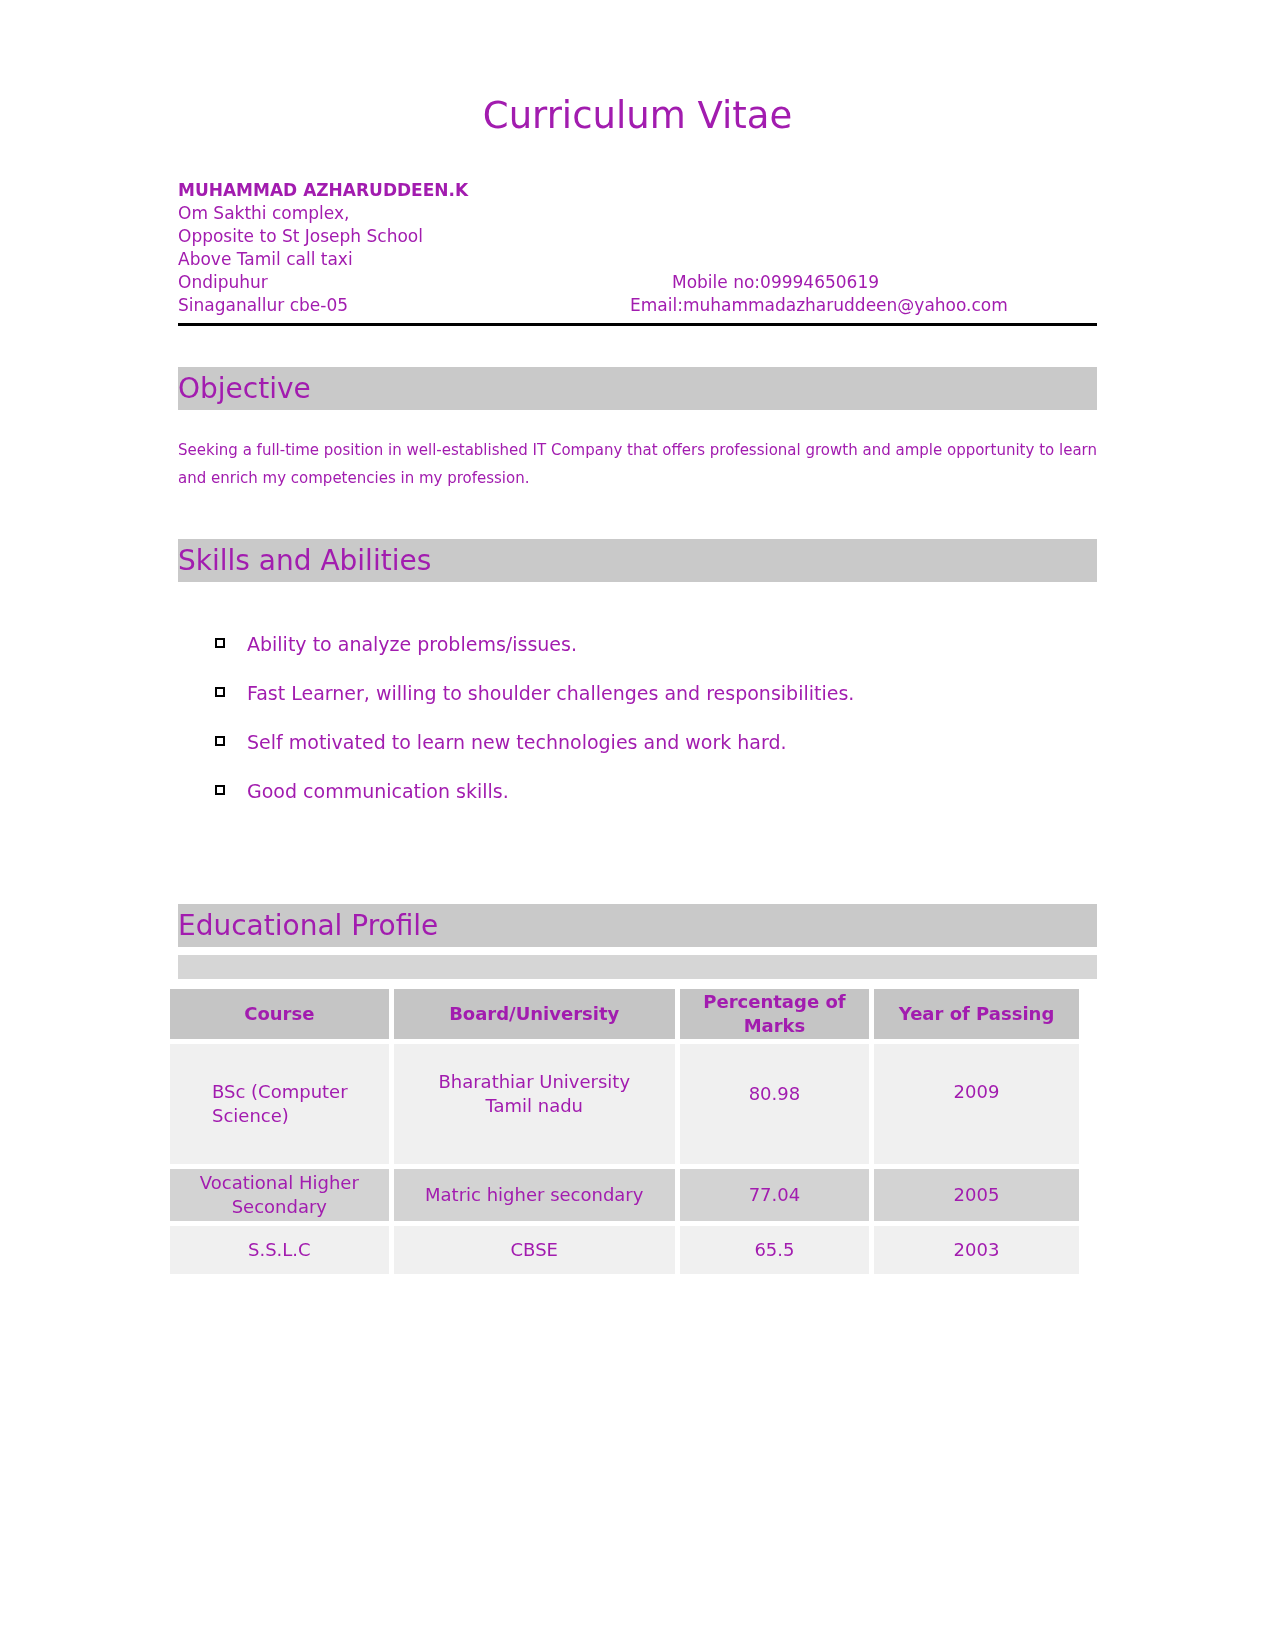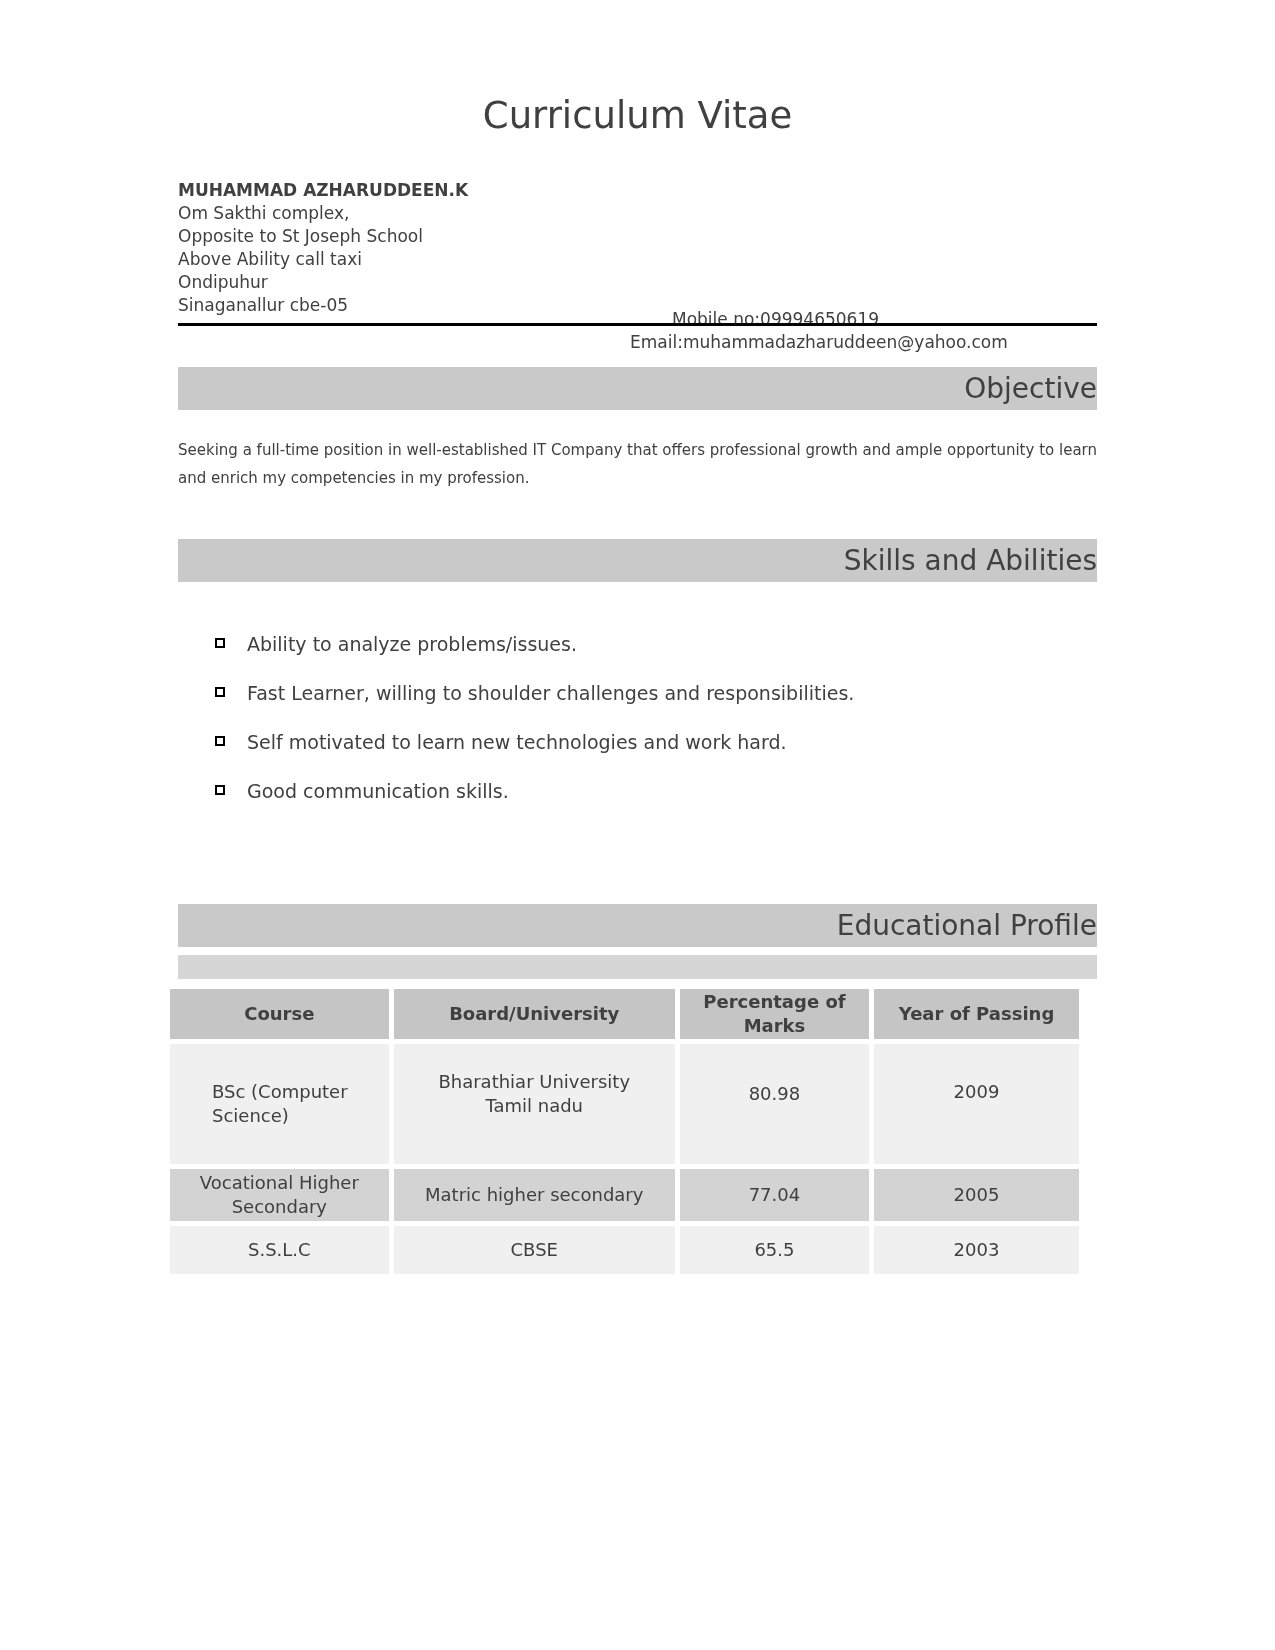"Curriculum Vitae" .page { color: #404040 -> #a21caf }
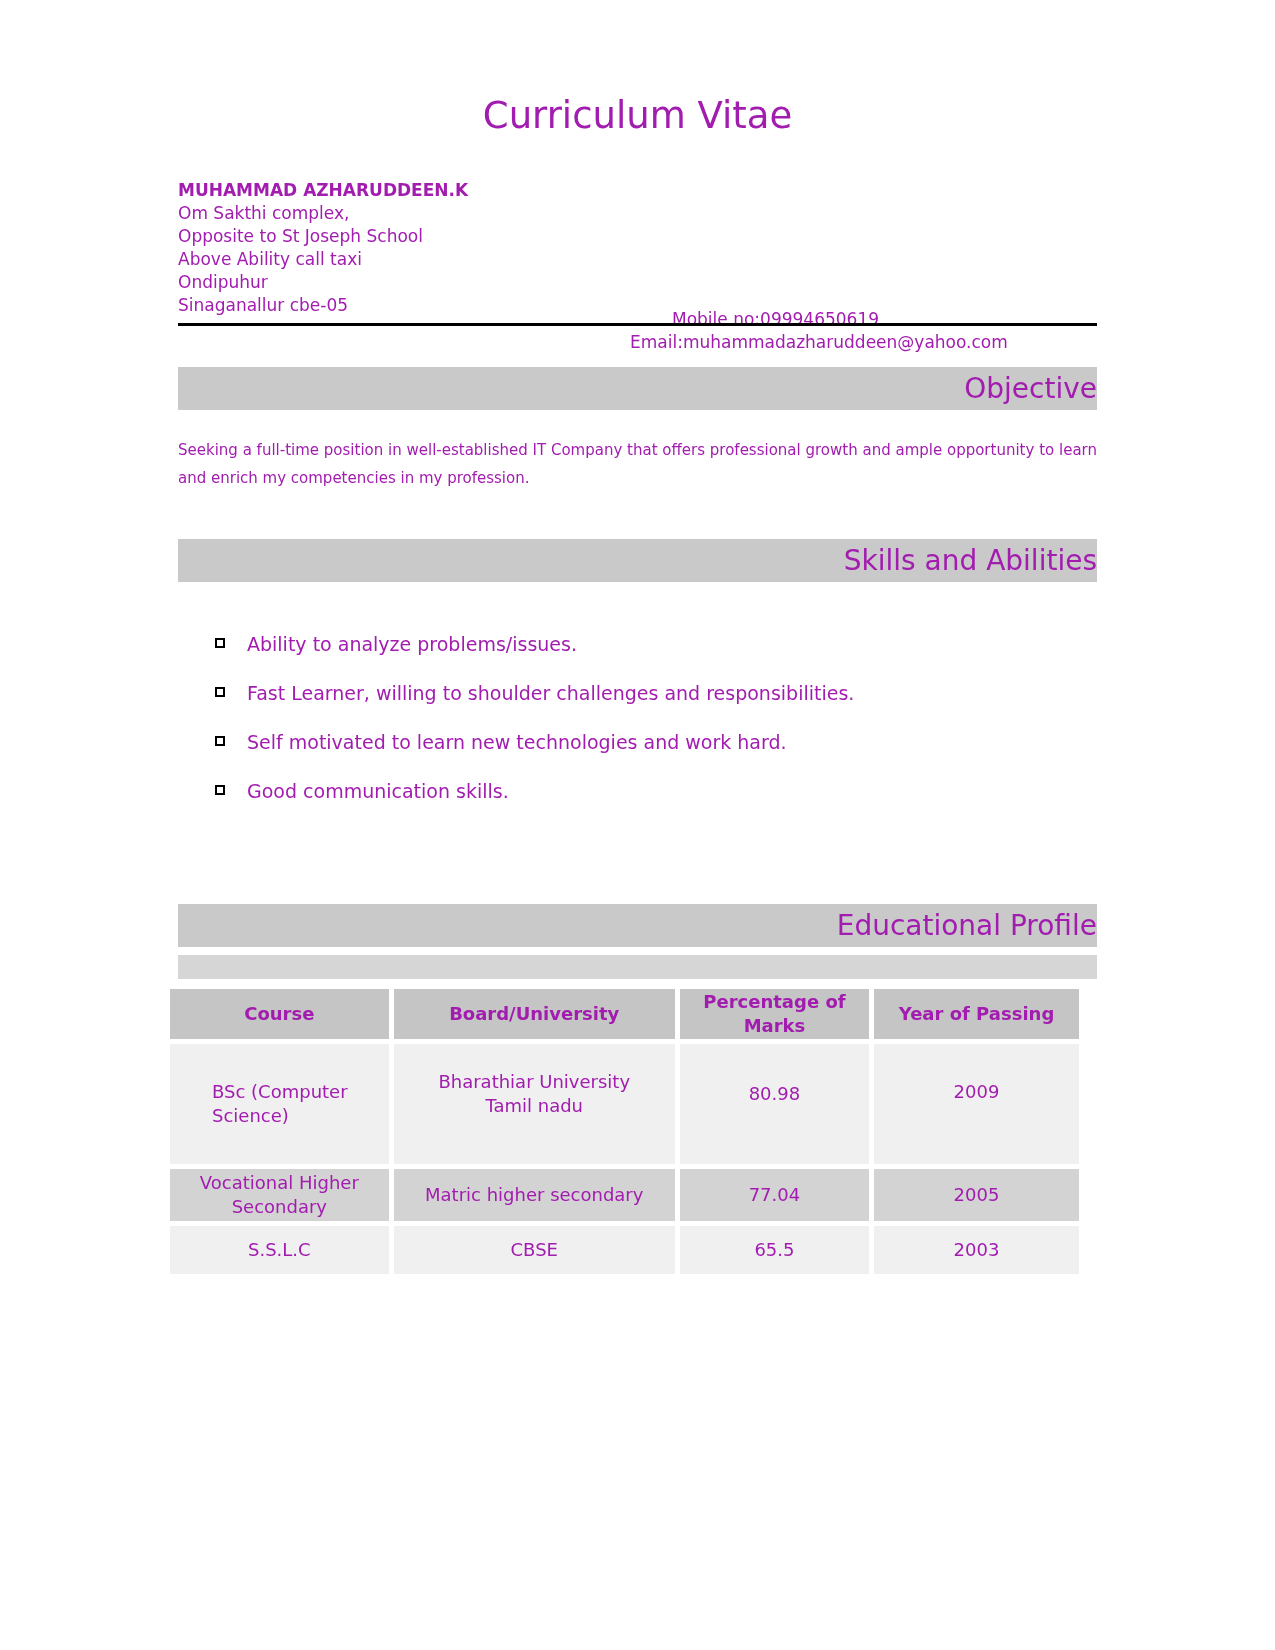"Above Ability call taxi" div { text: Ability -> Tamil }
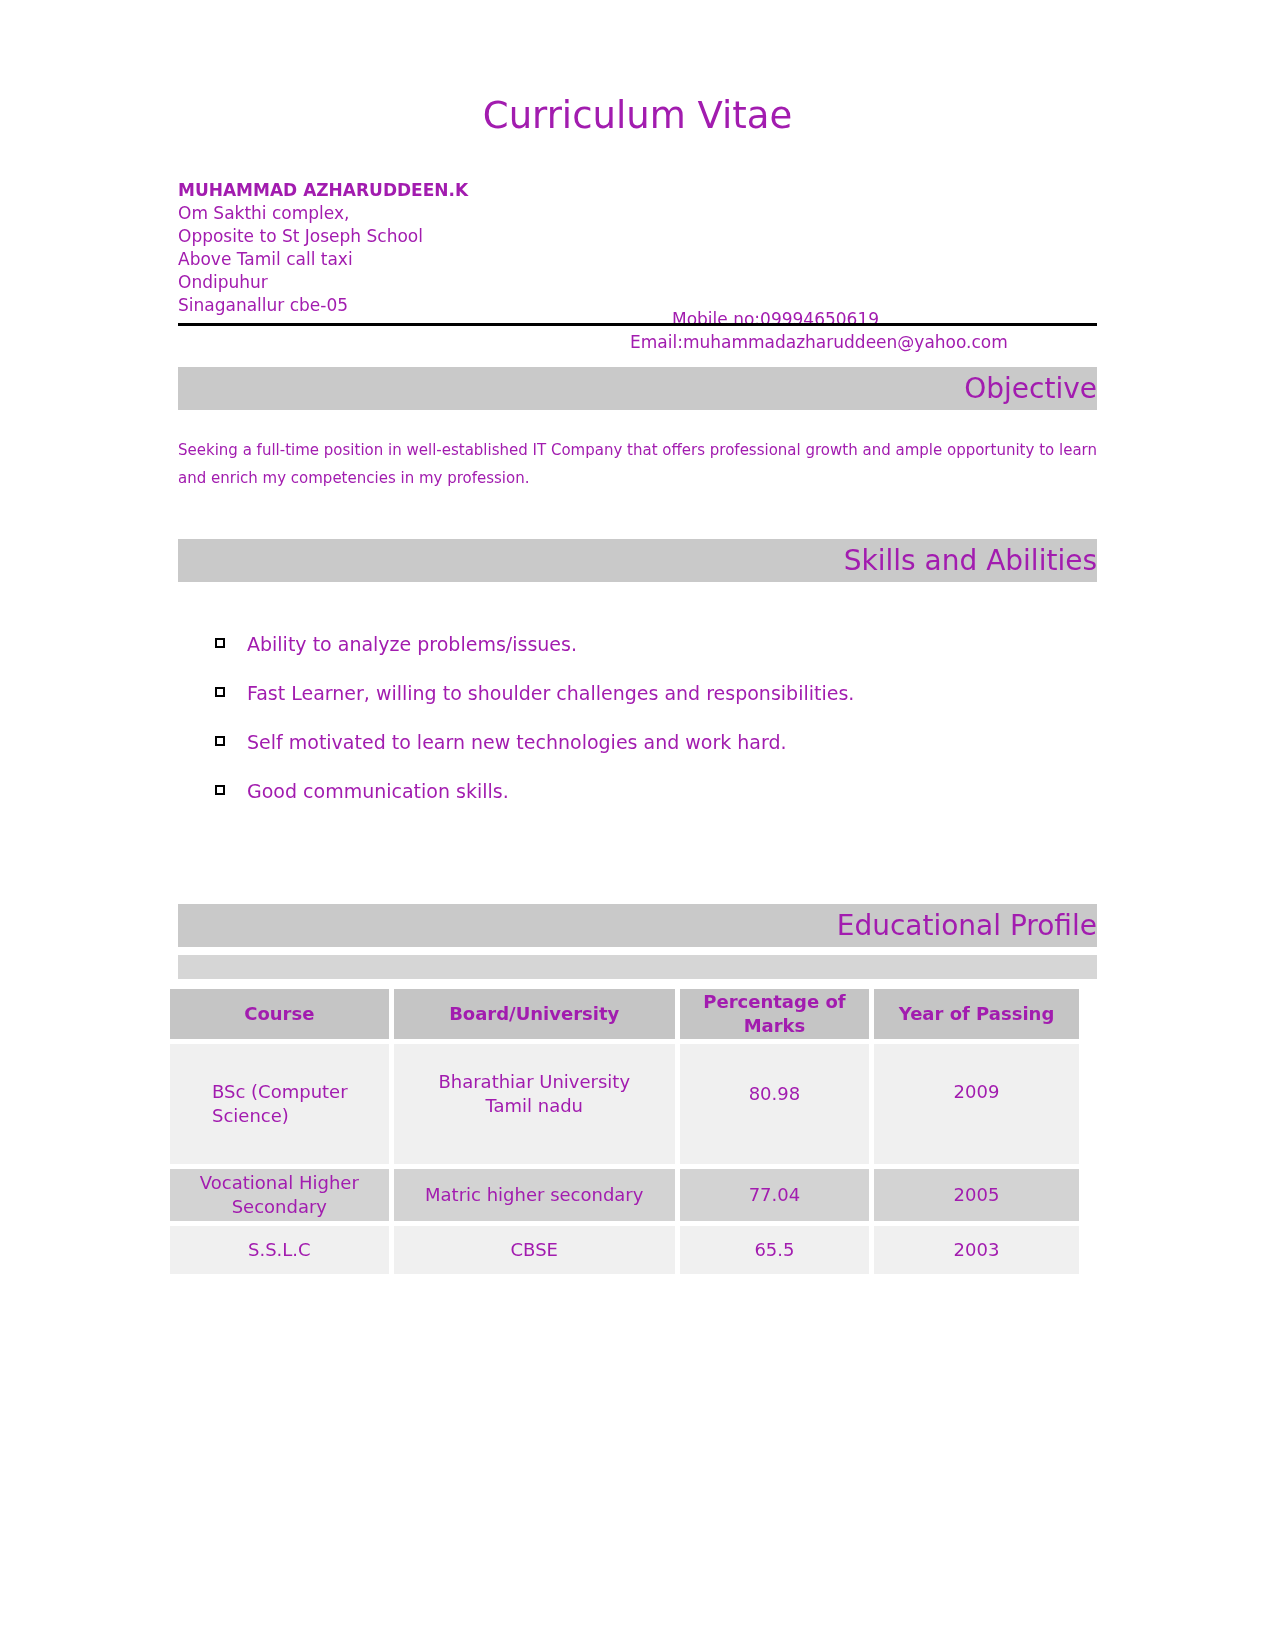"Mobile no:09994650619" .contact-right .mobile { margin-top: 37px -> none }
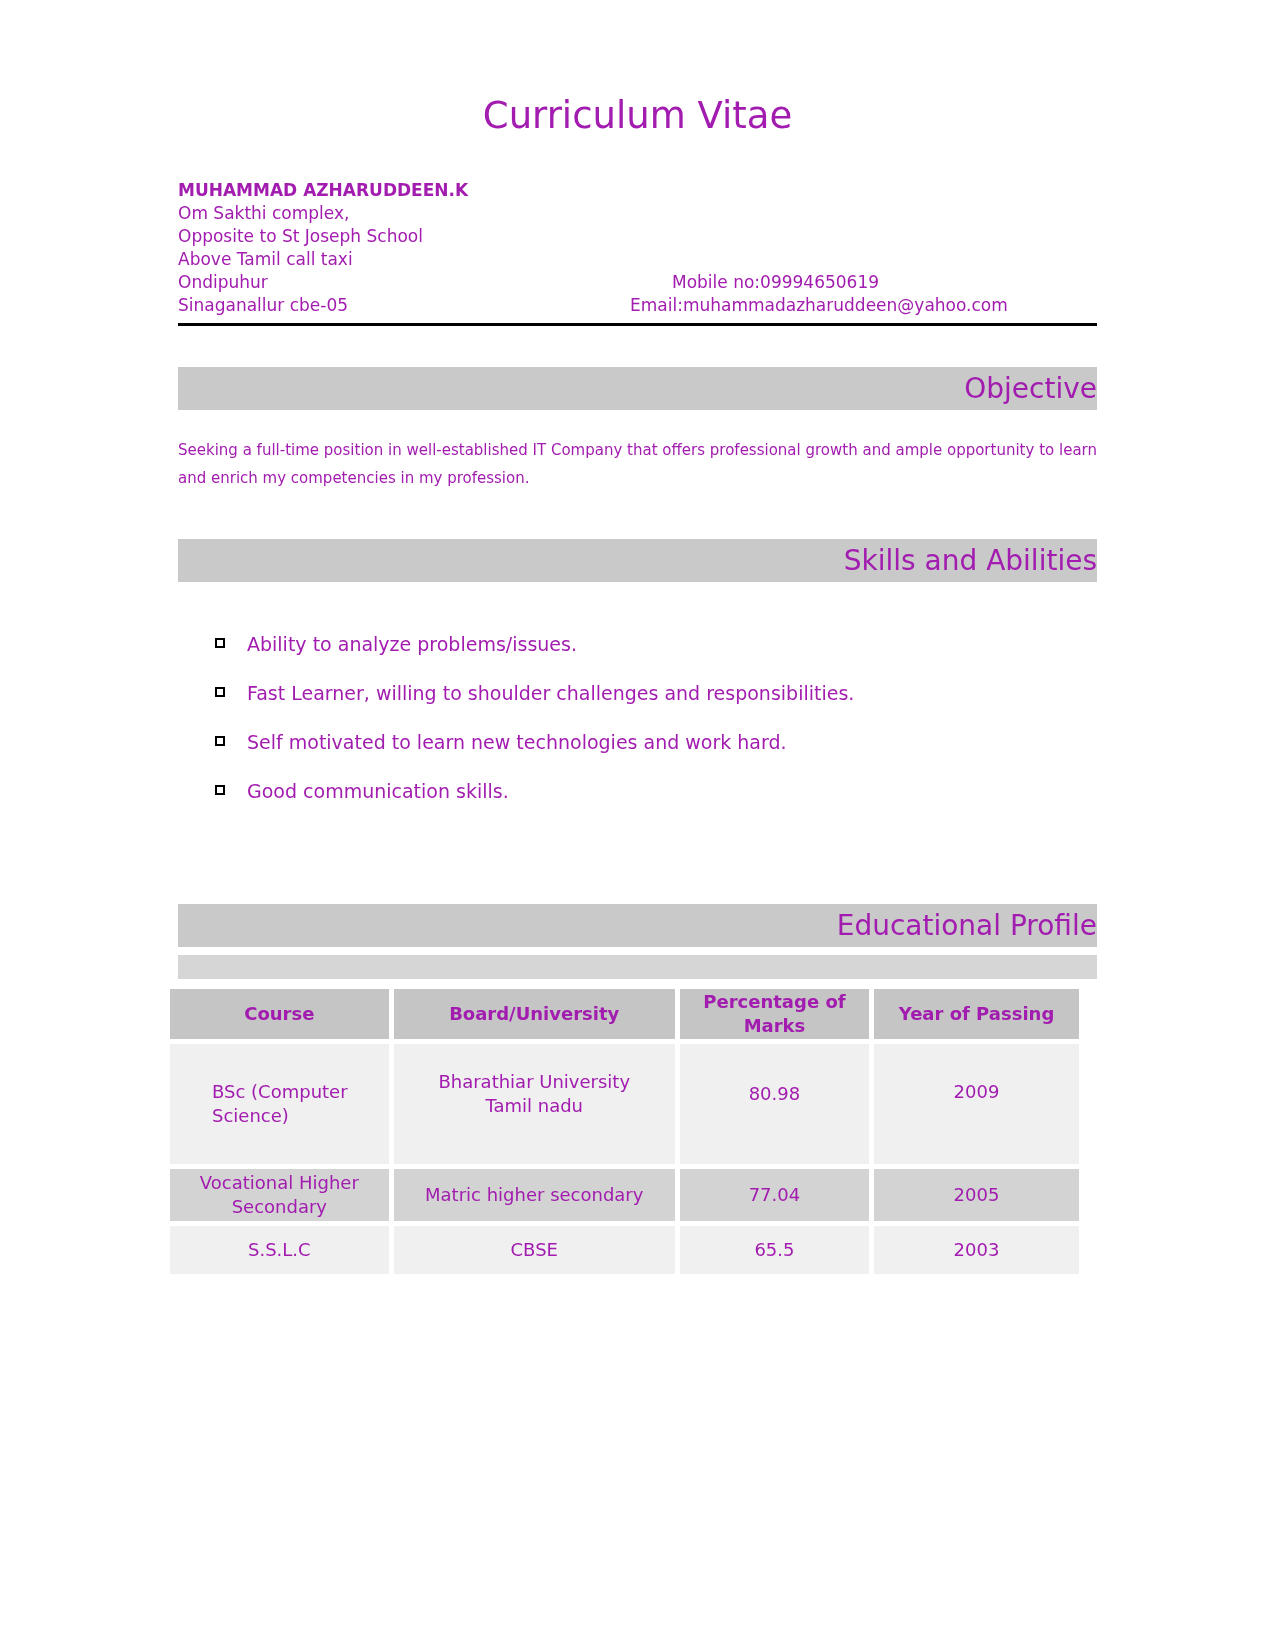"Objective" .bar { text-align: right -> left }
